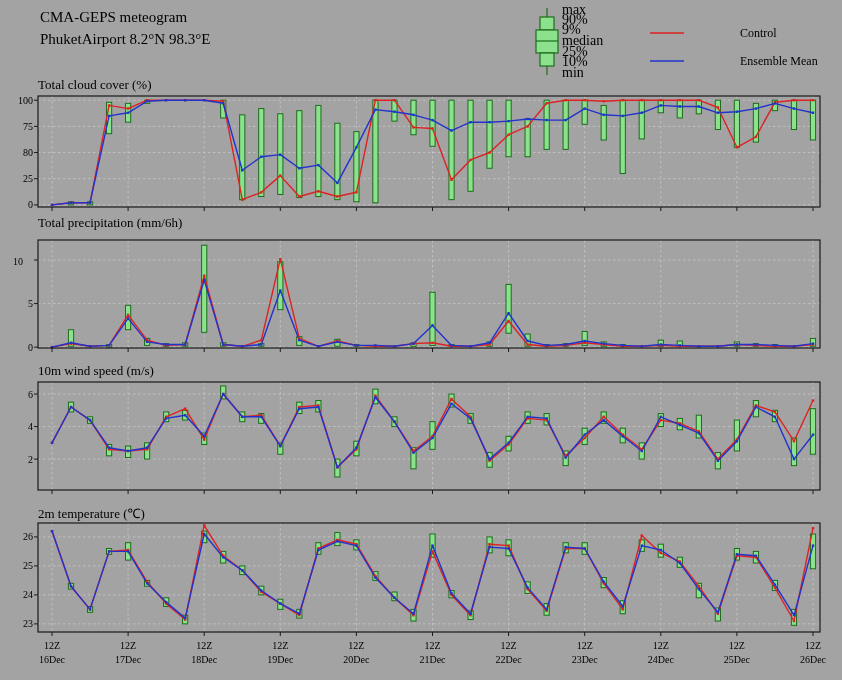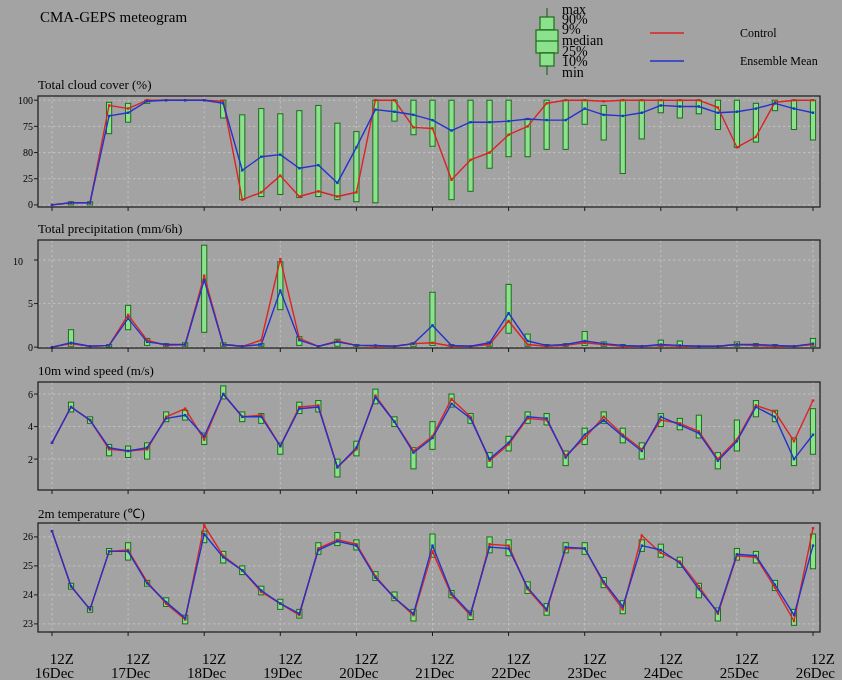"PhuketAirport 8.2°N 98.3°E" div.hdr { html: none -> <div>PhuketAirport 8.2°N 98.3°E</div> }
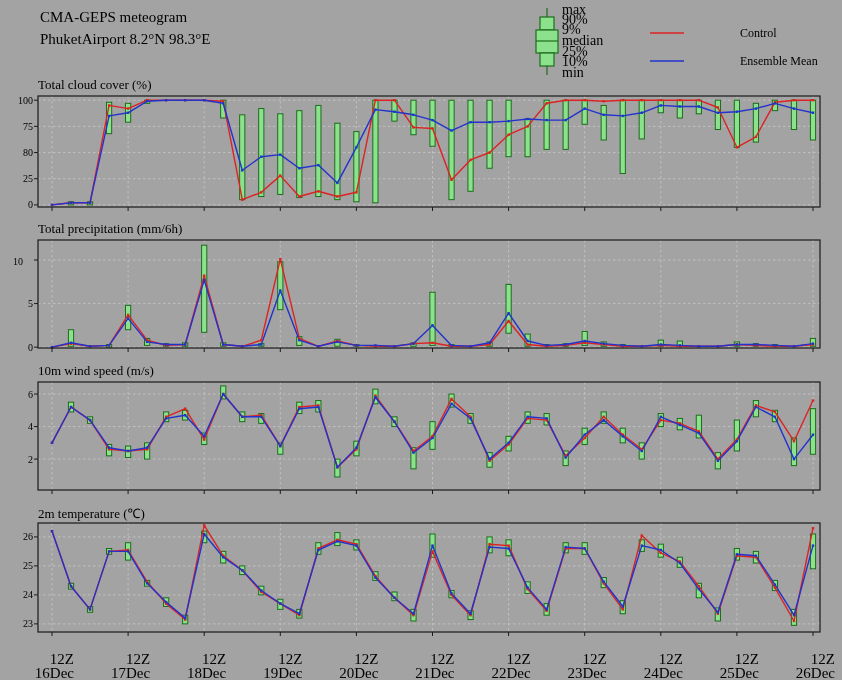"Total precipitation (mm/6h)" div.panel-title { top: 221px -> 215px }
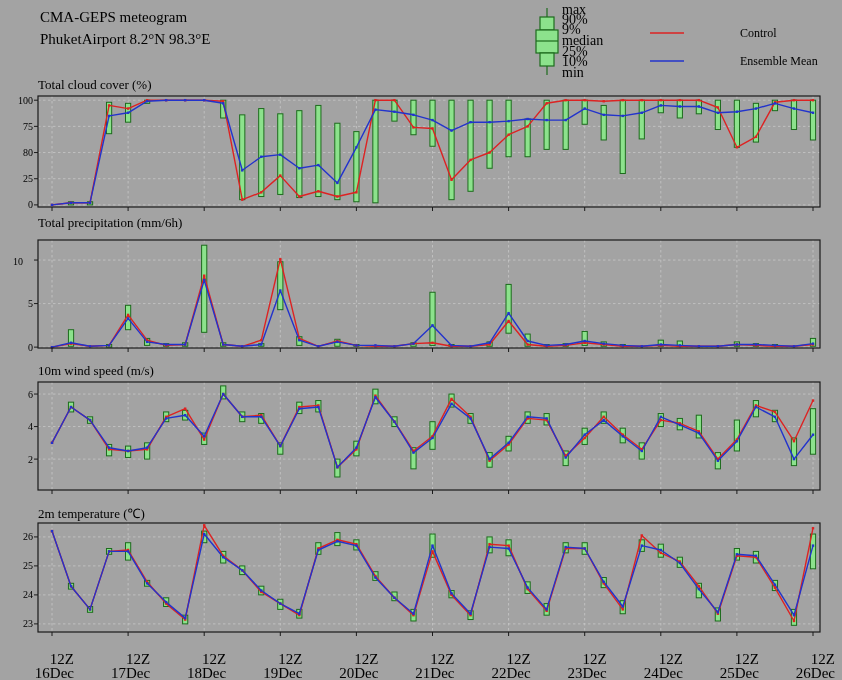"12Z" .xtick { font-size: 15px -> 10px; margin-top: 14px -> none; text-align: right -> center }
